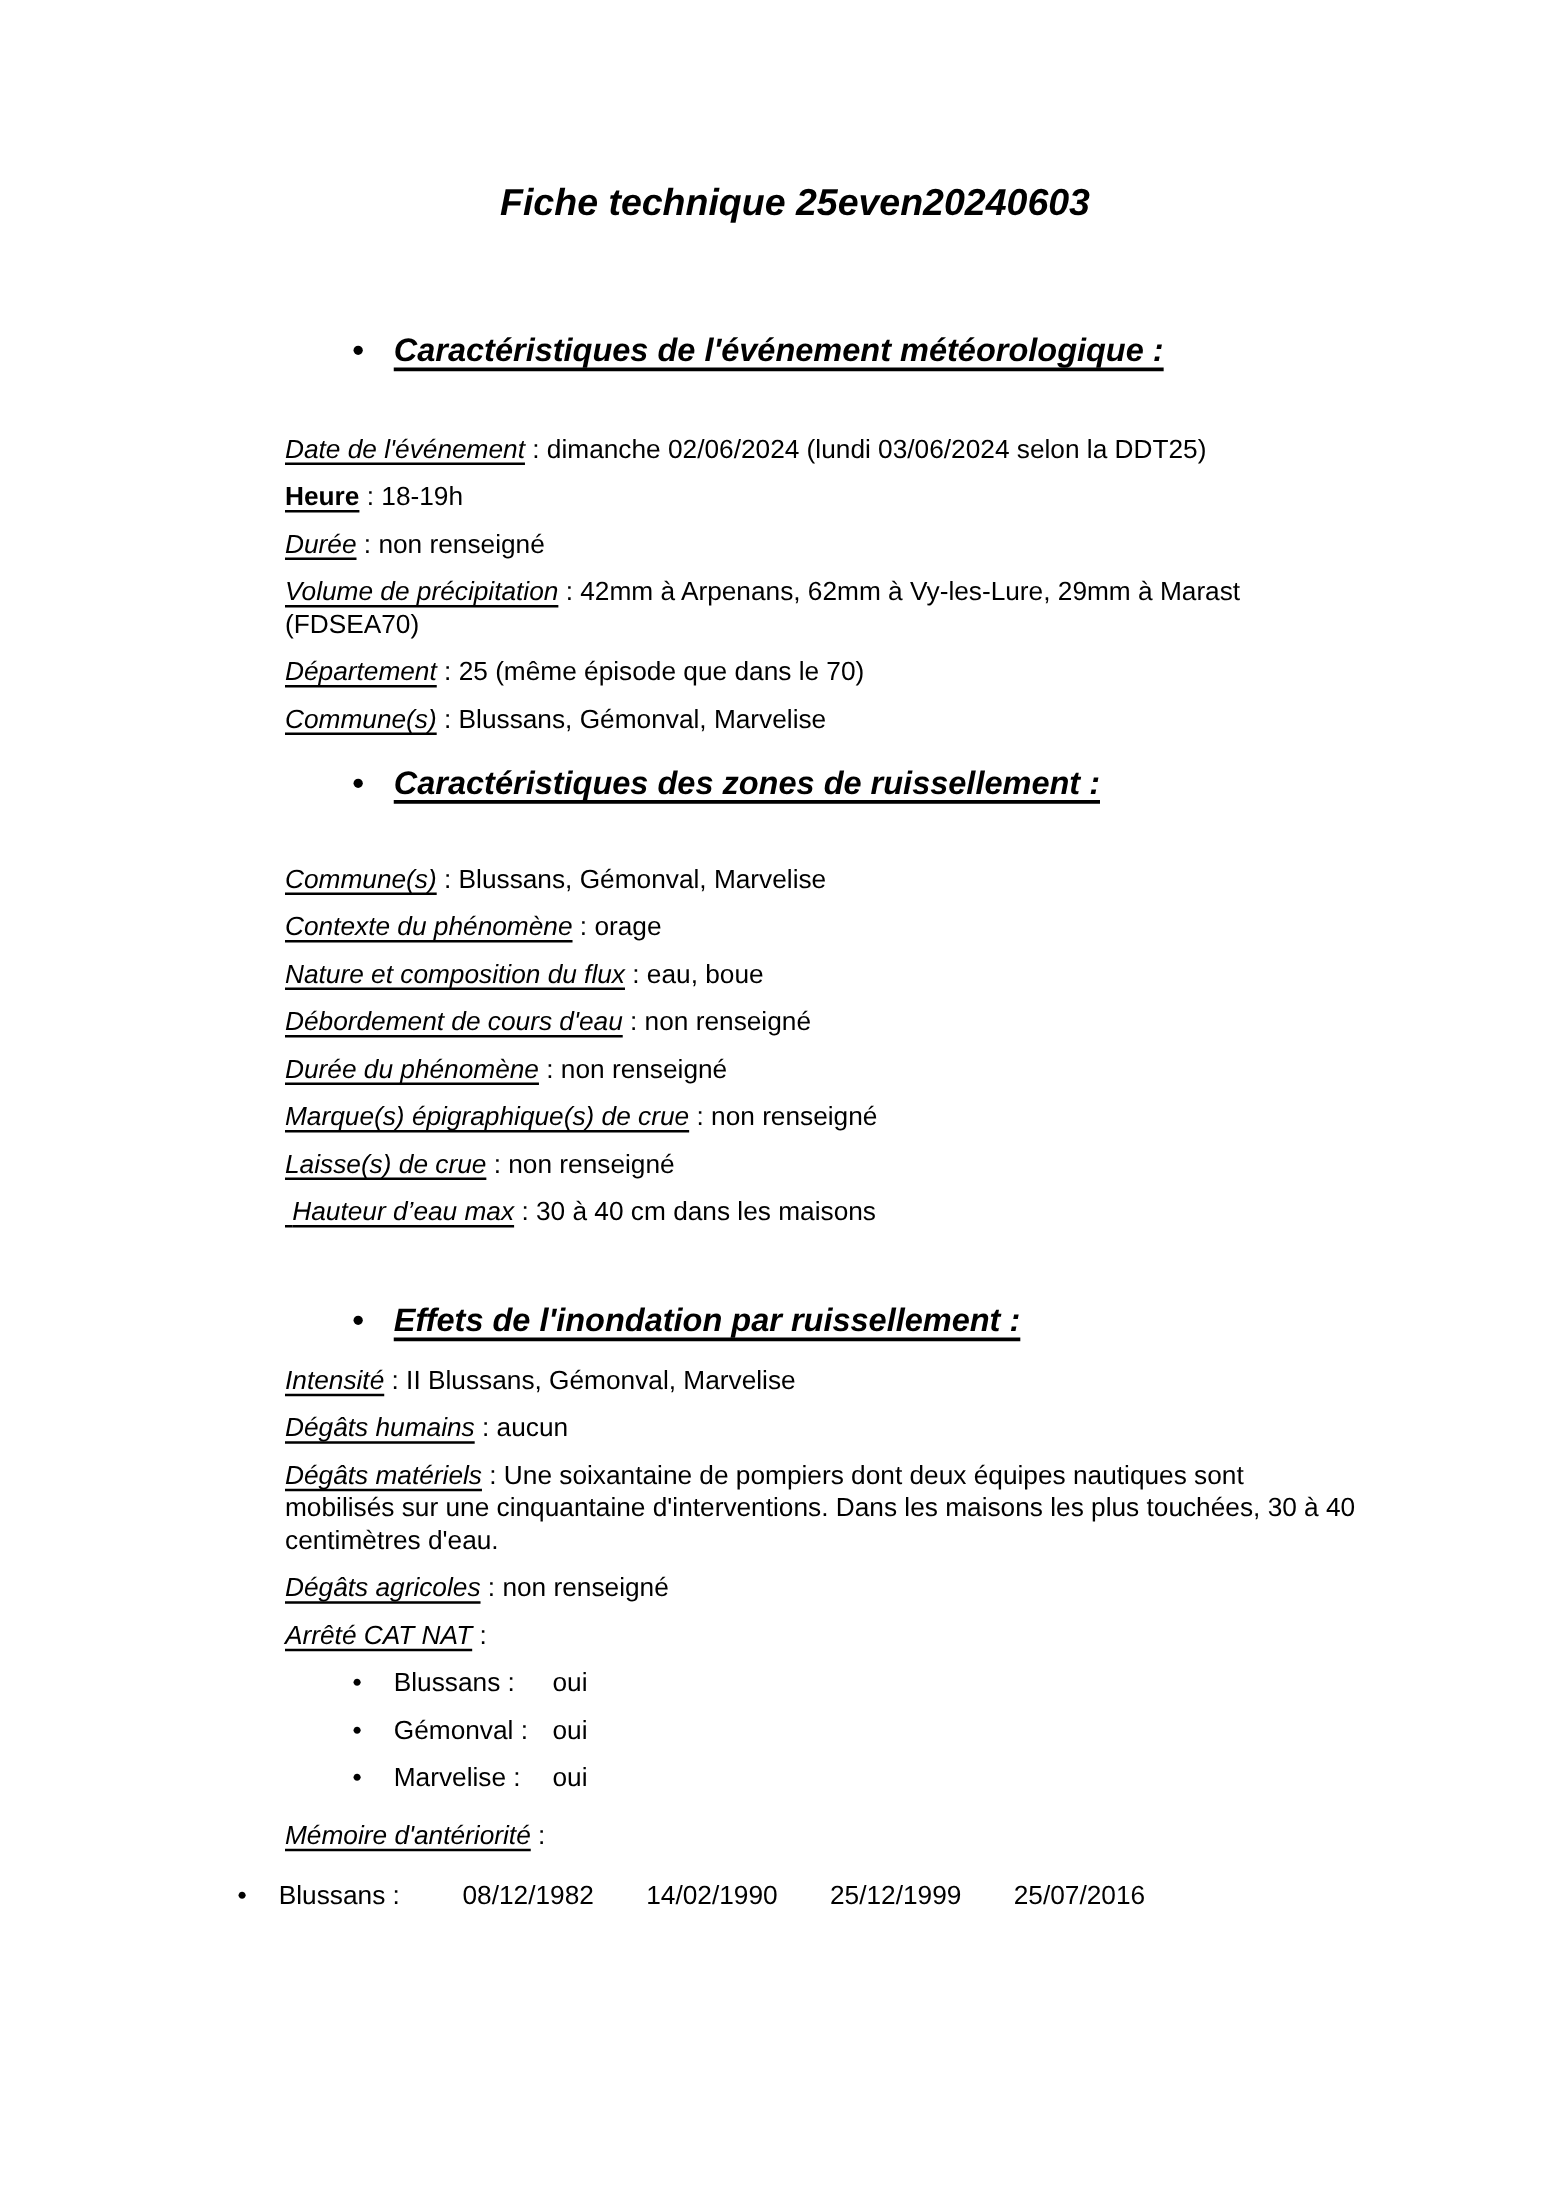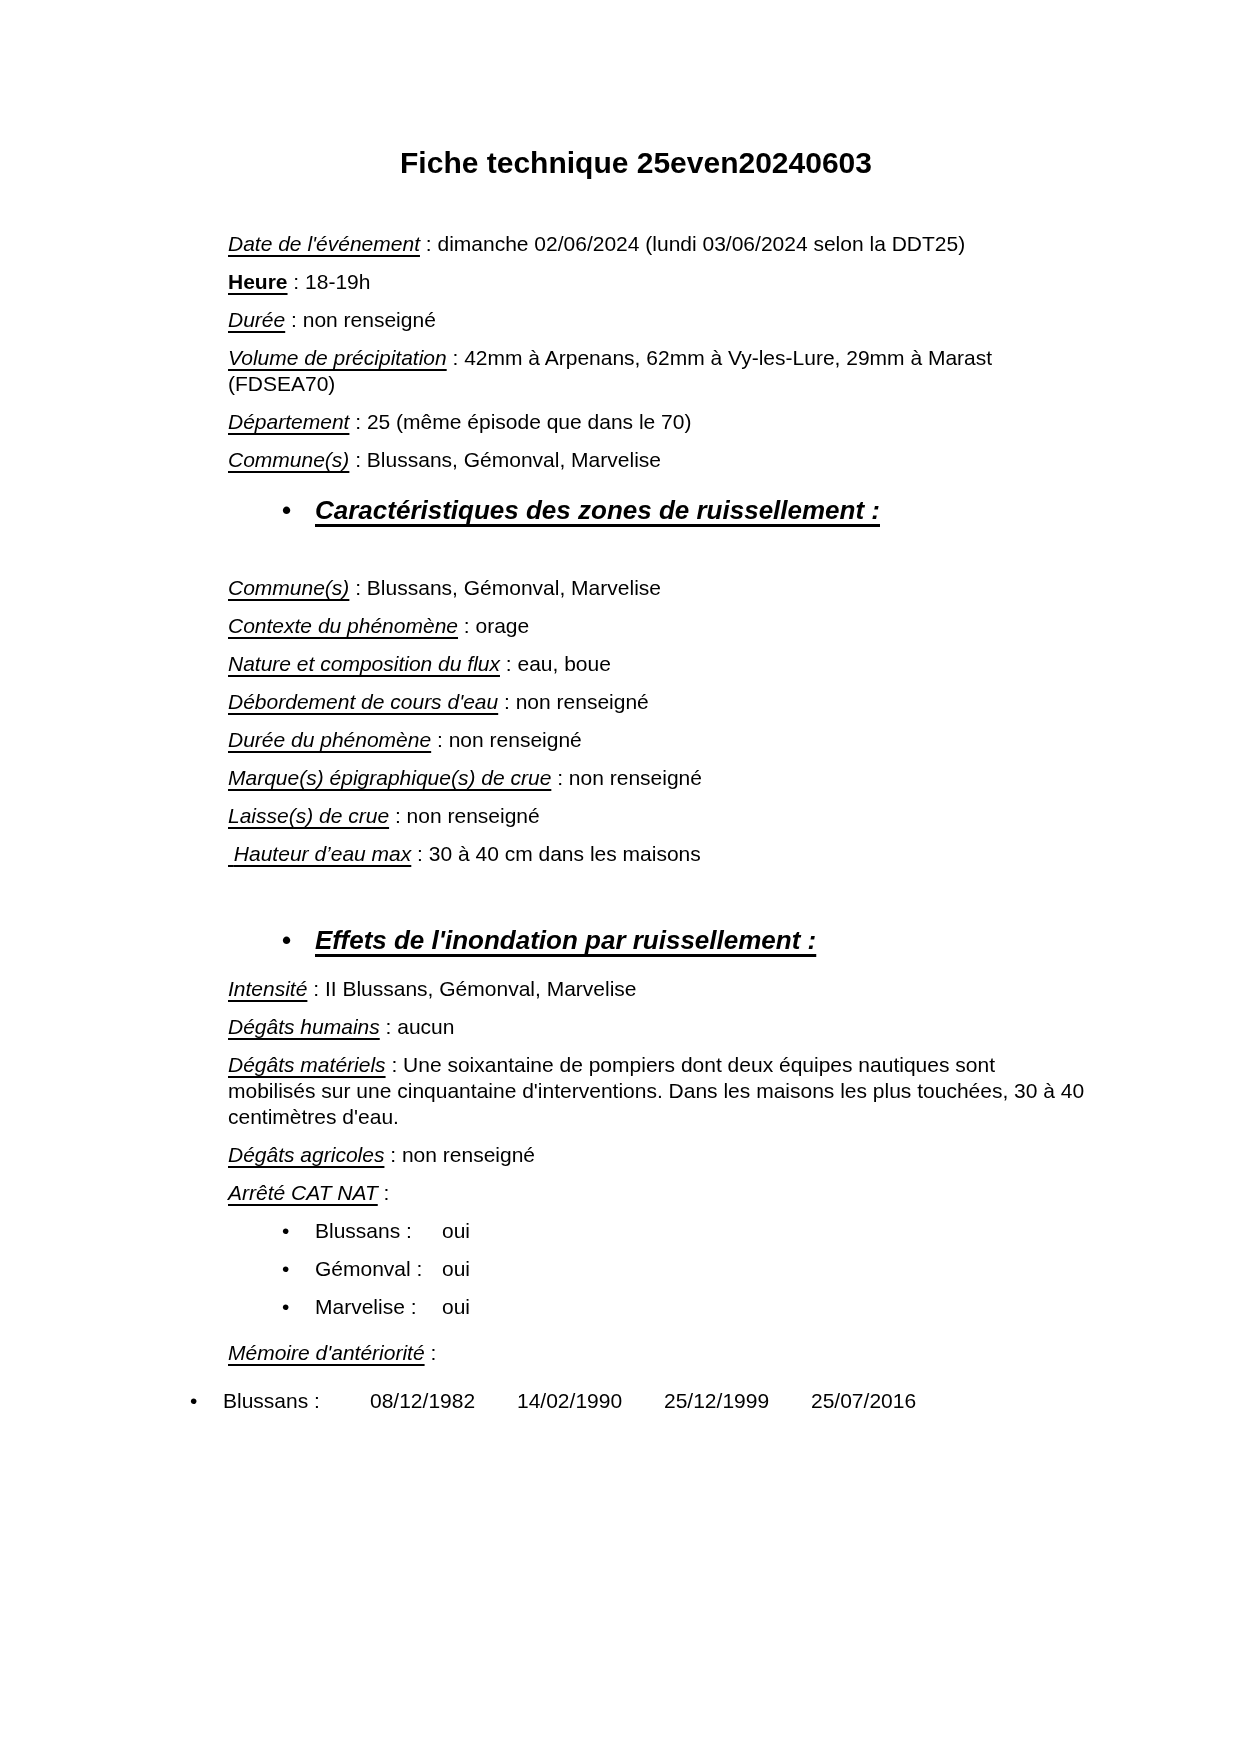"Fiche technique 25even20240603" .title { font-style: none -> italic }
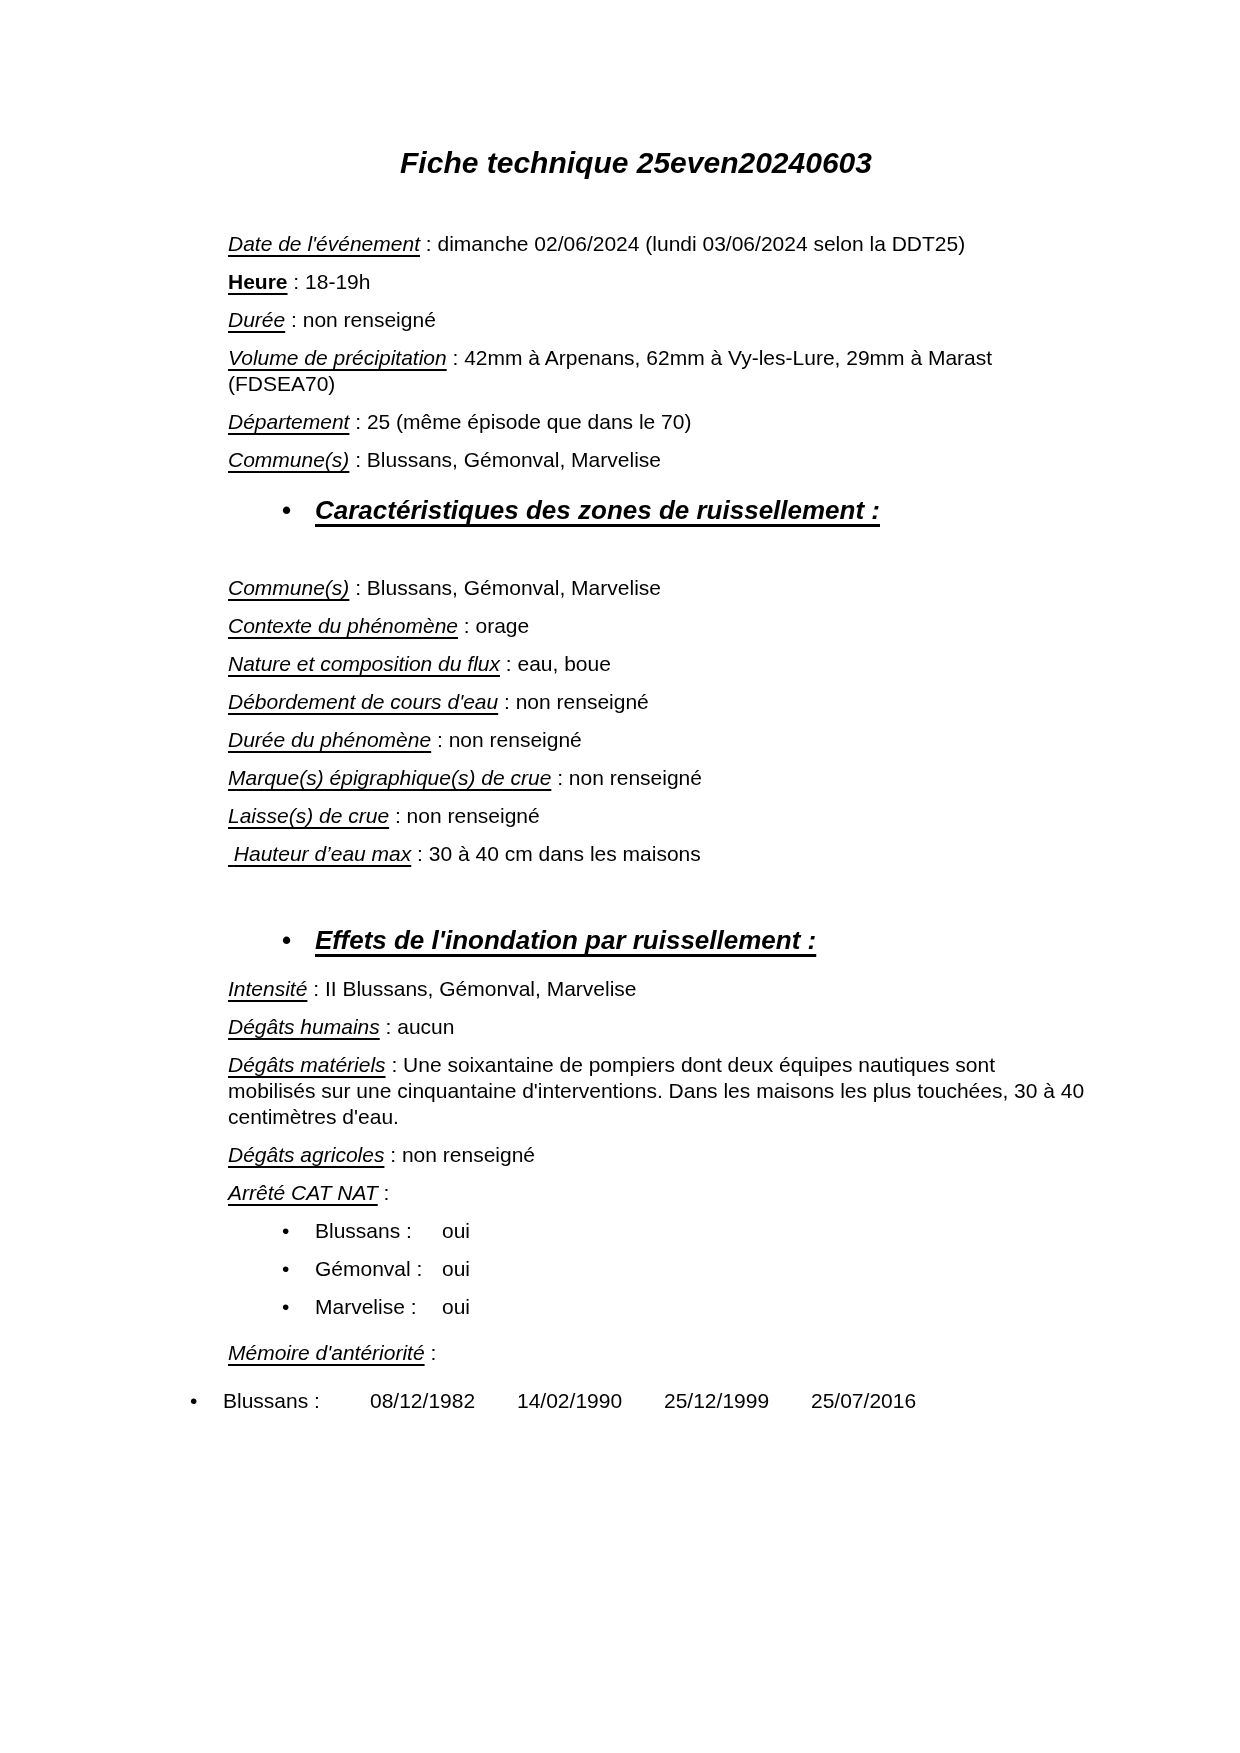"• Caractéristiques de l'événement" div.heading { html: none -> <div> <span>•</span><span>Caractéristiques de l'événement météorologique :</span> </div> }
